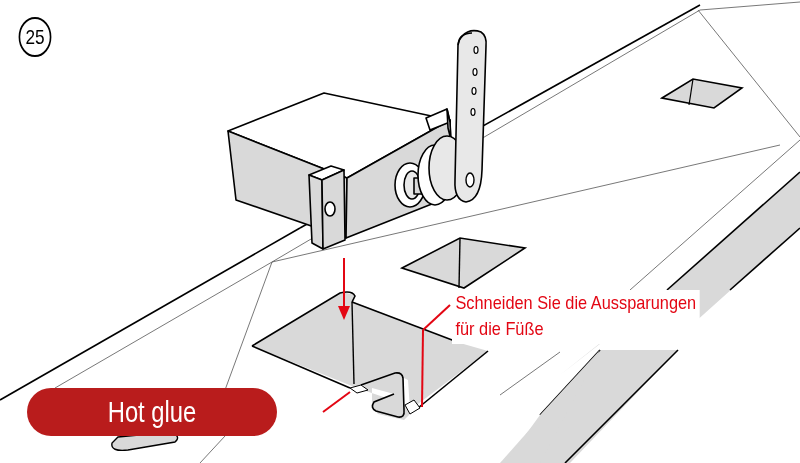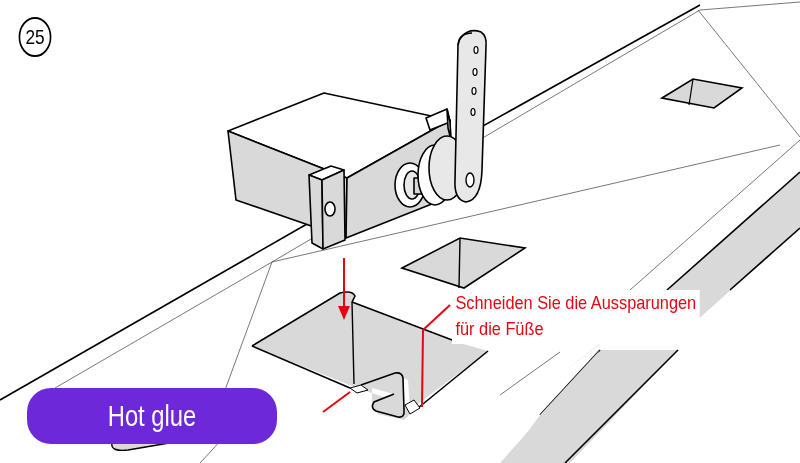"Hot glue" .glue-pill { background: #6d28d9 -> #b91c1c; height: 56px -> 48px }
